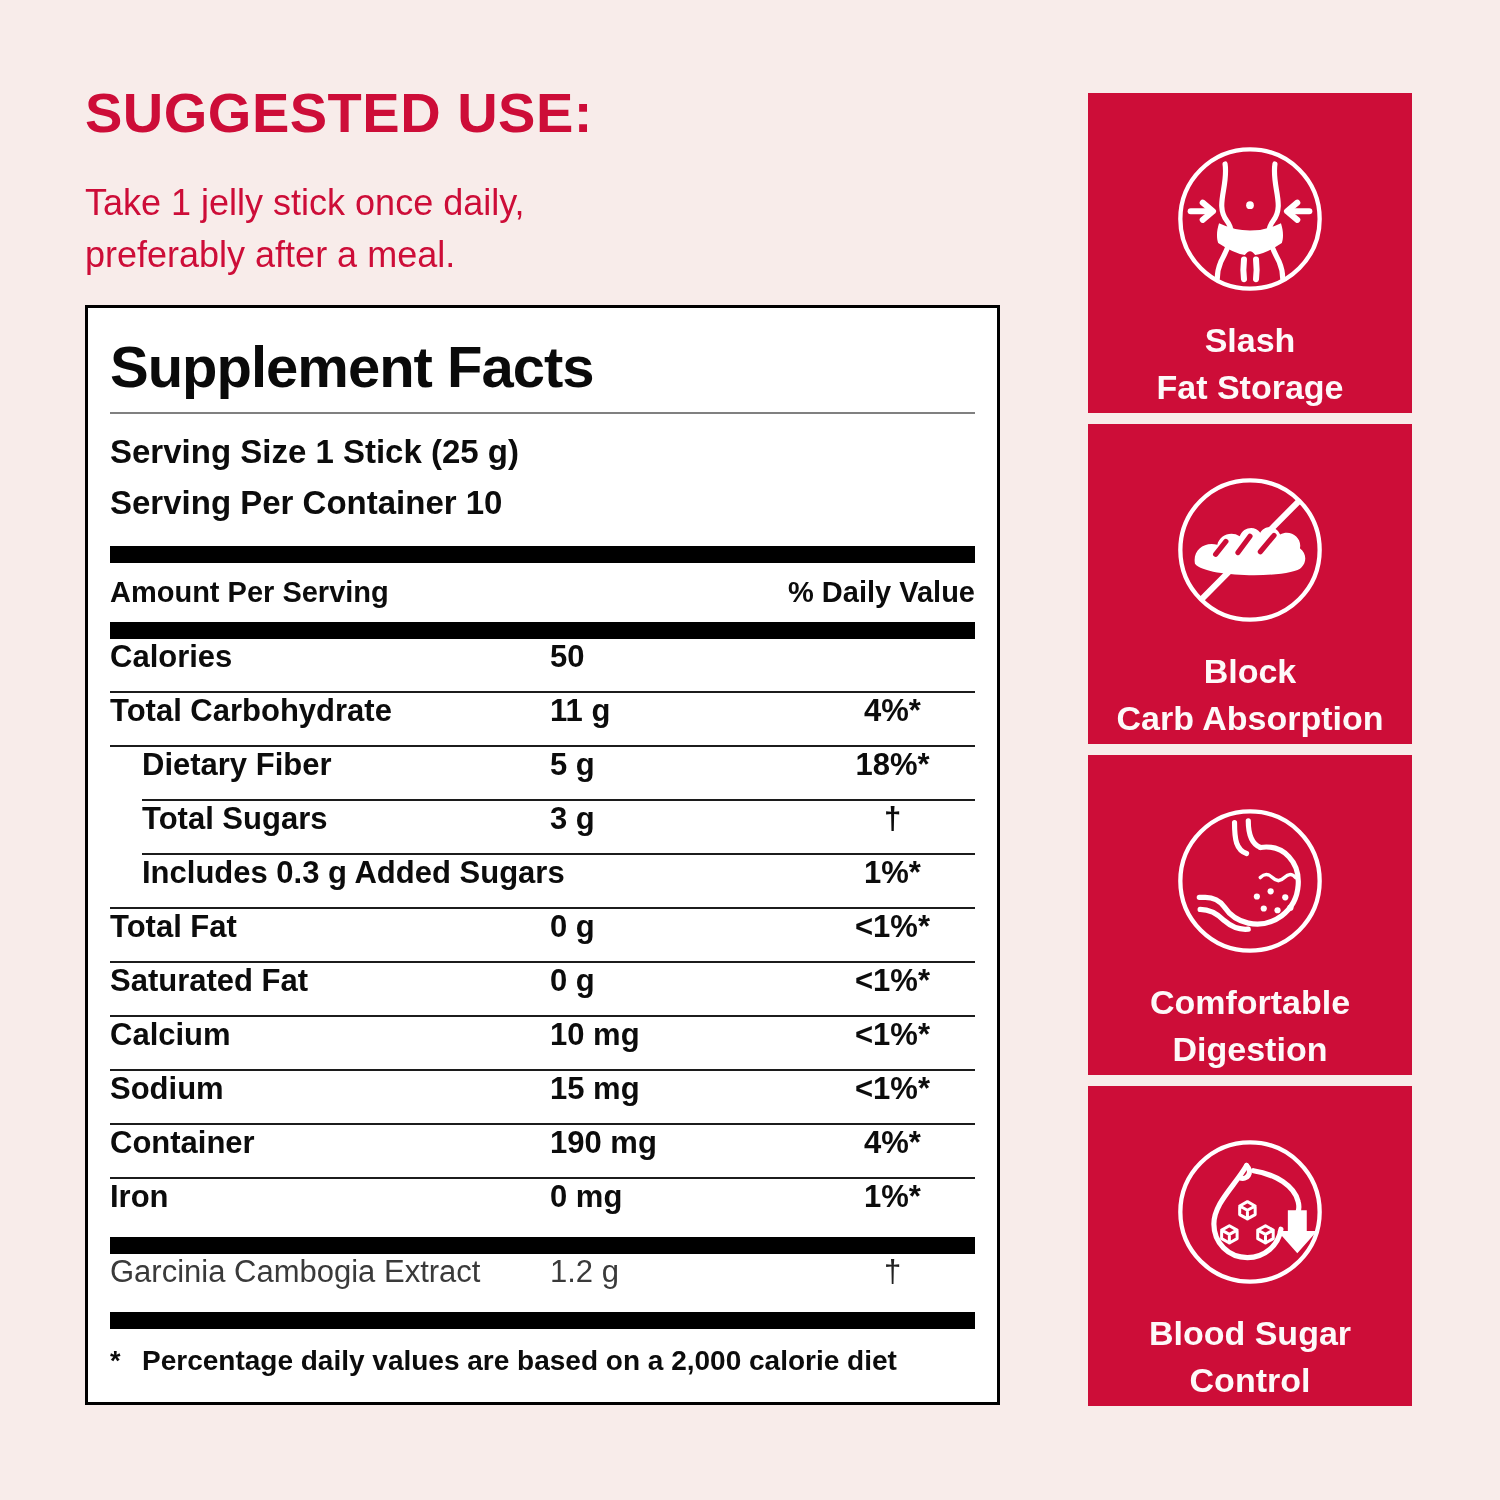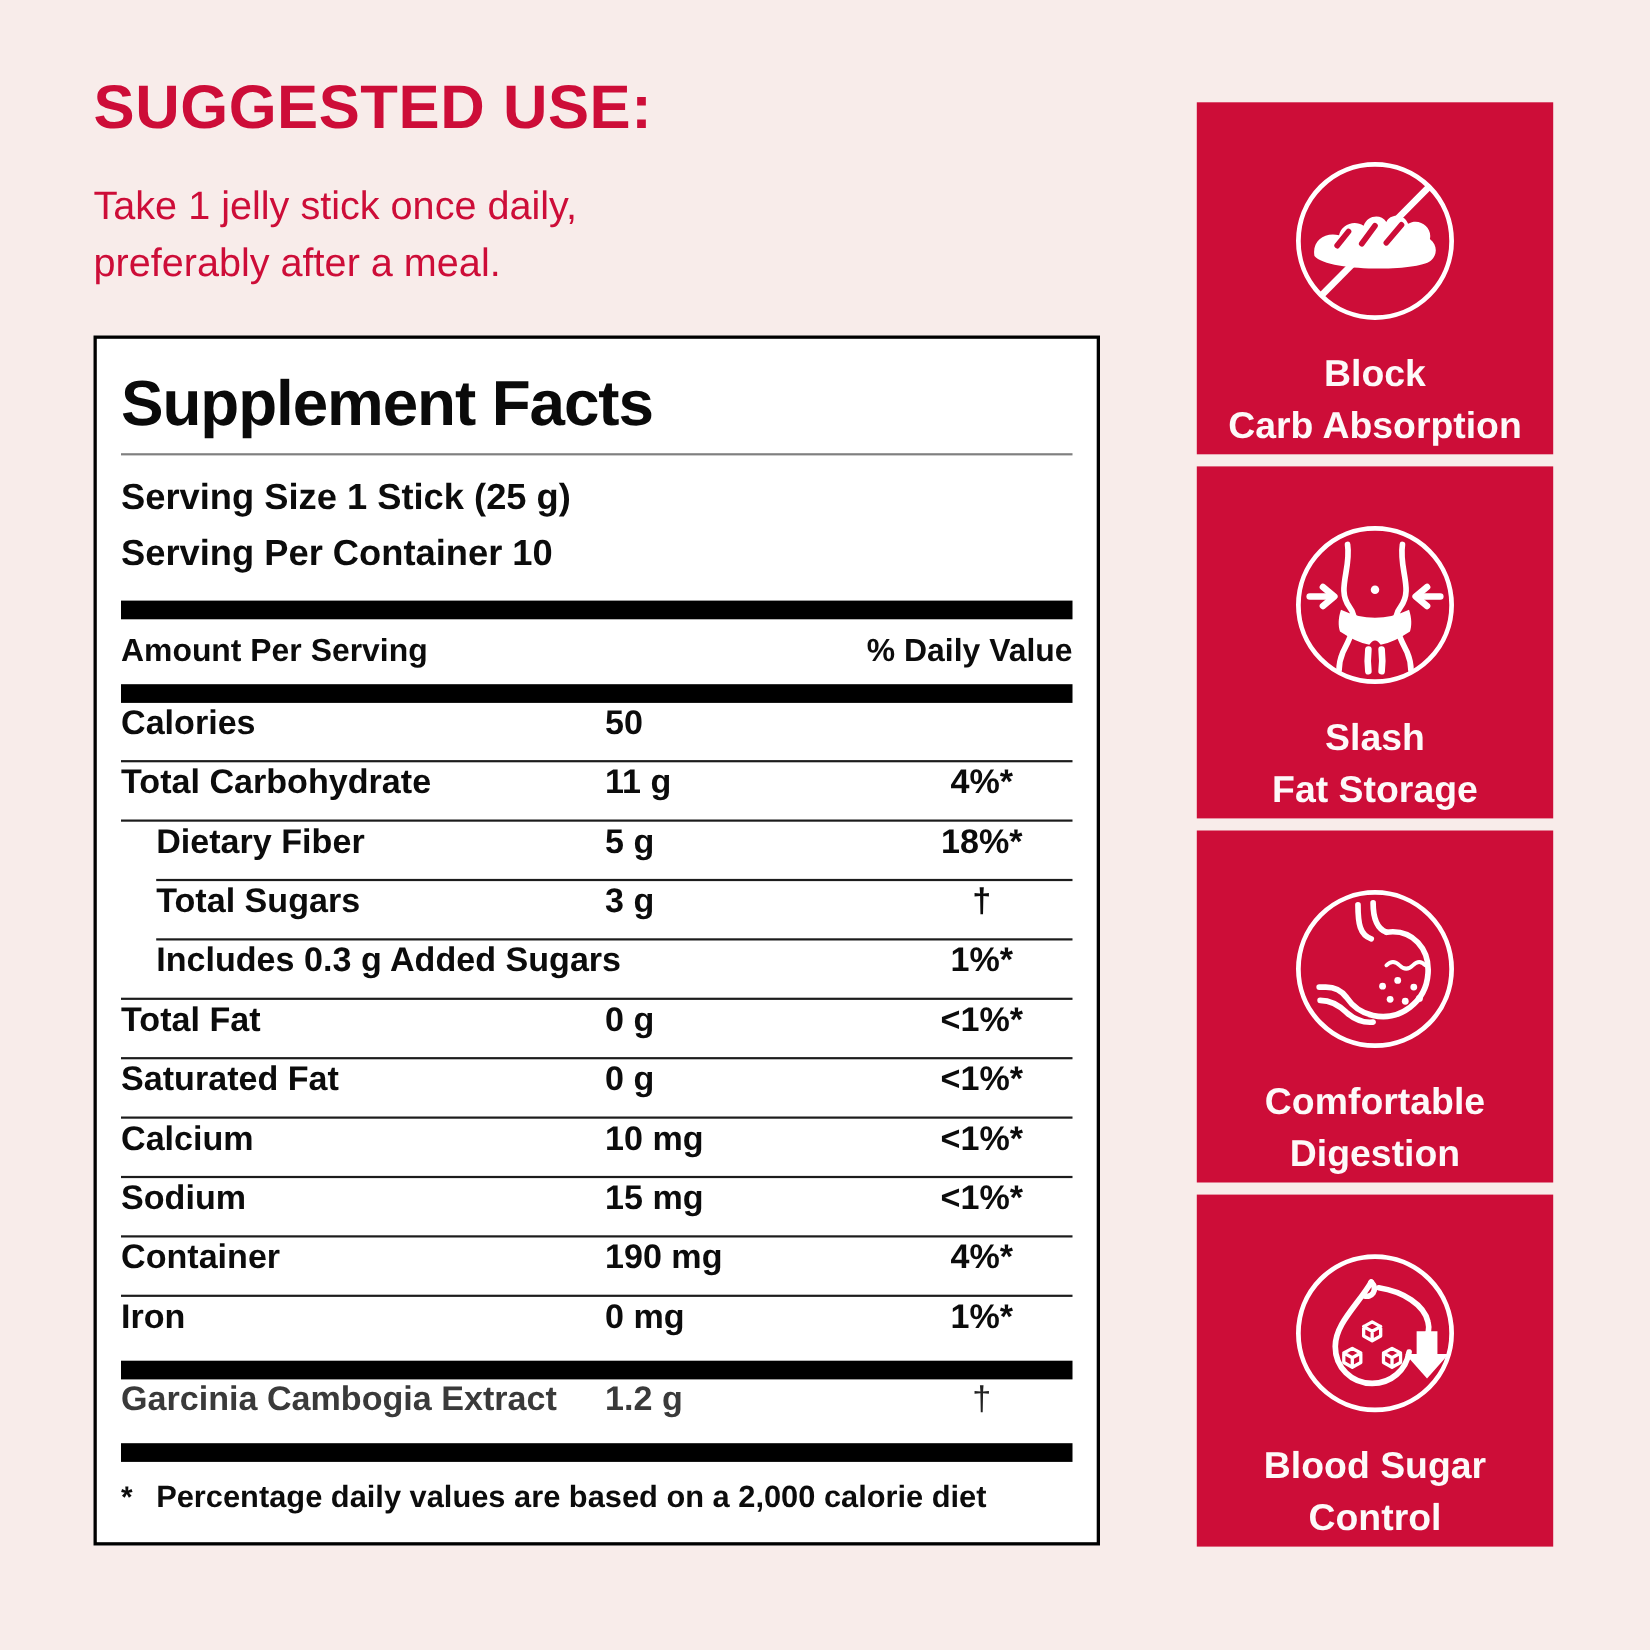"SUGGESTED USE:" .suggested { top: 68px -> 84px }
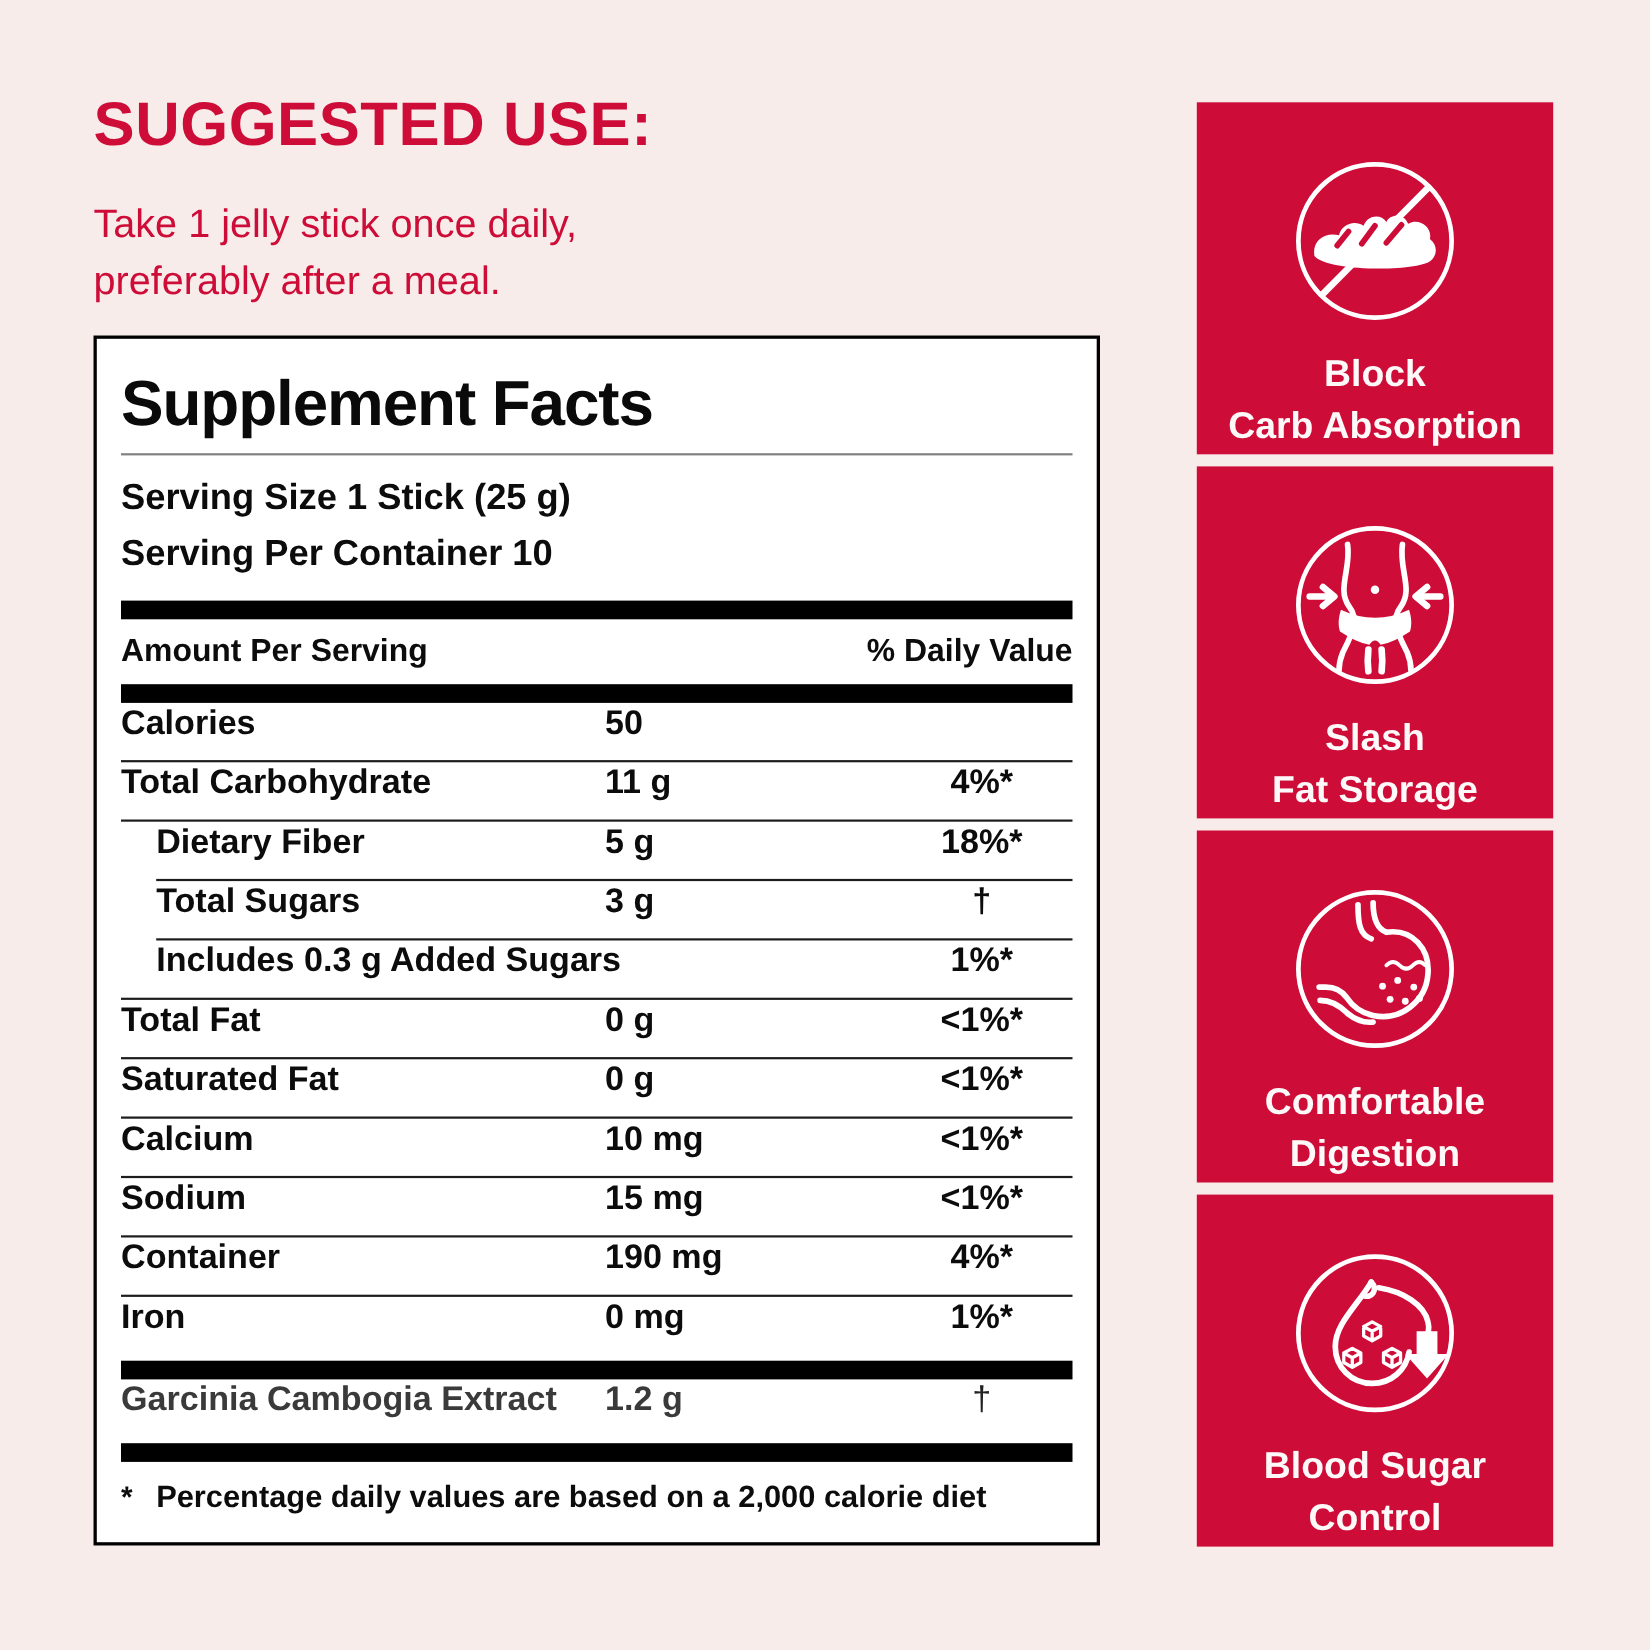"Block" div.card { order: before "Slash" -> after "Slash" }
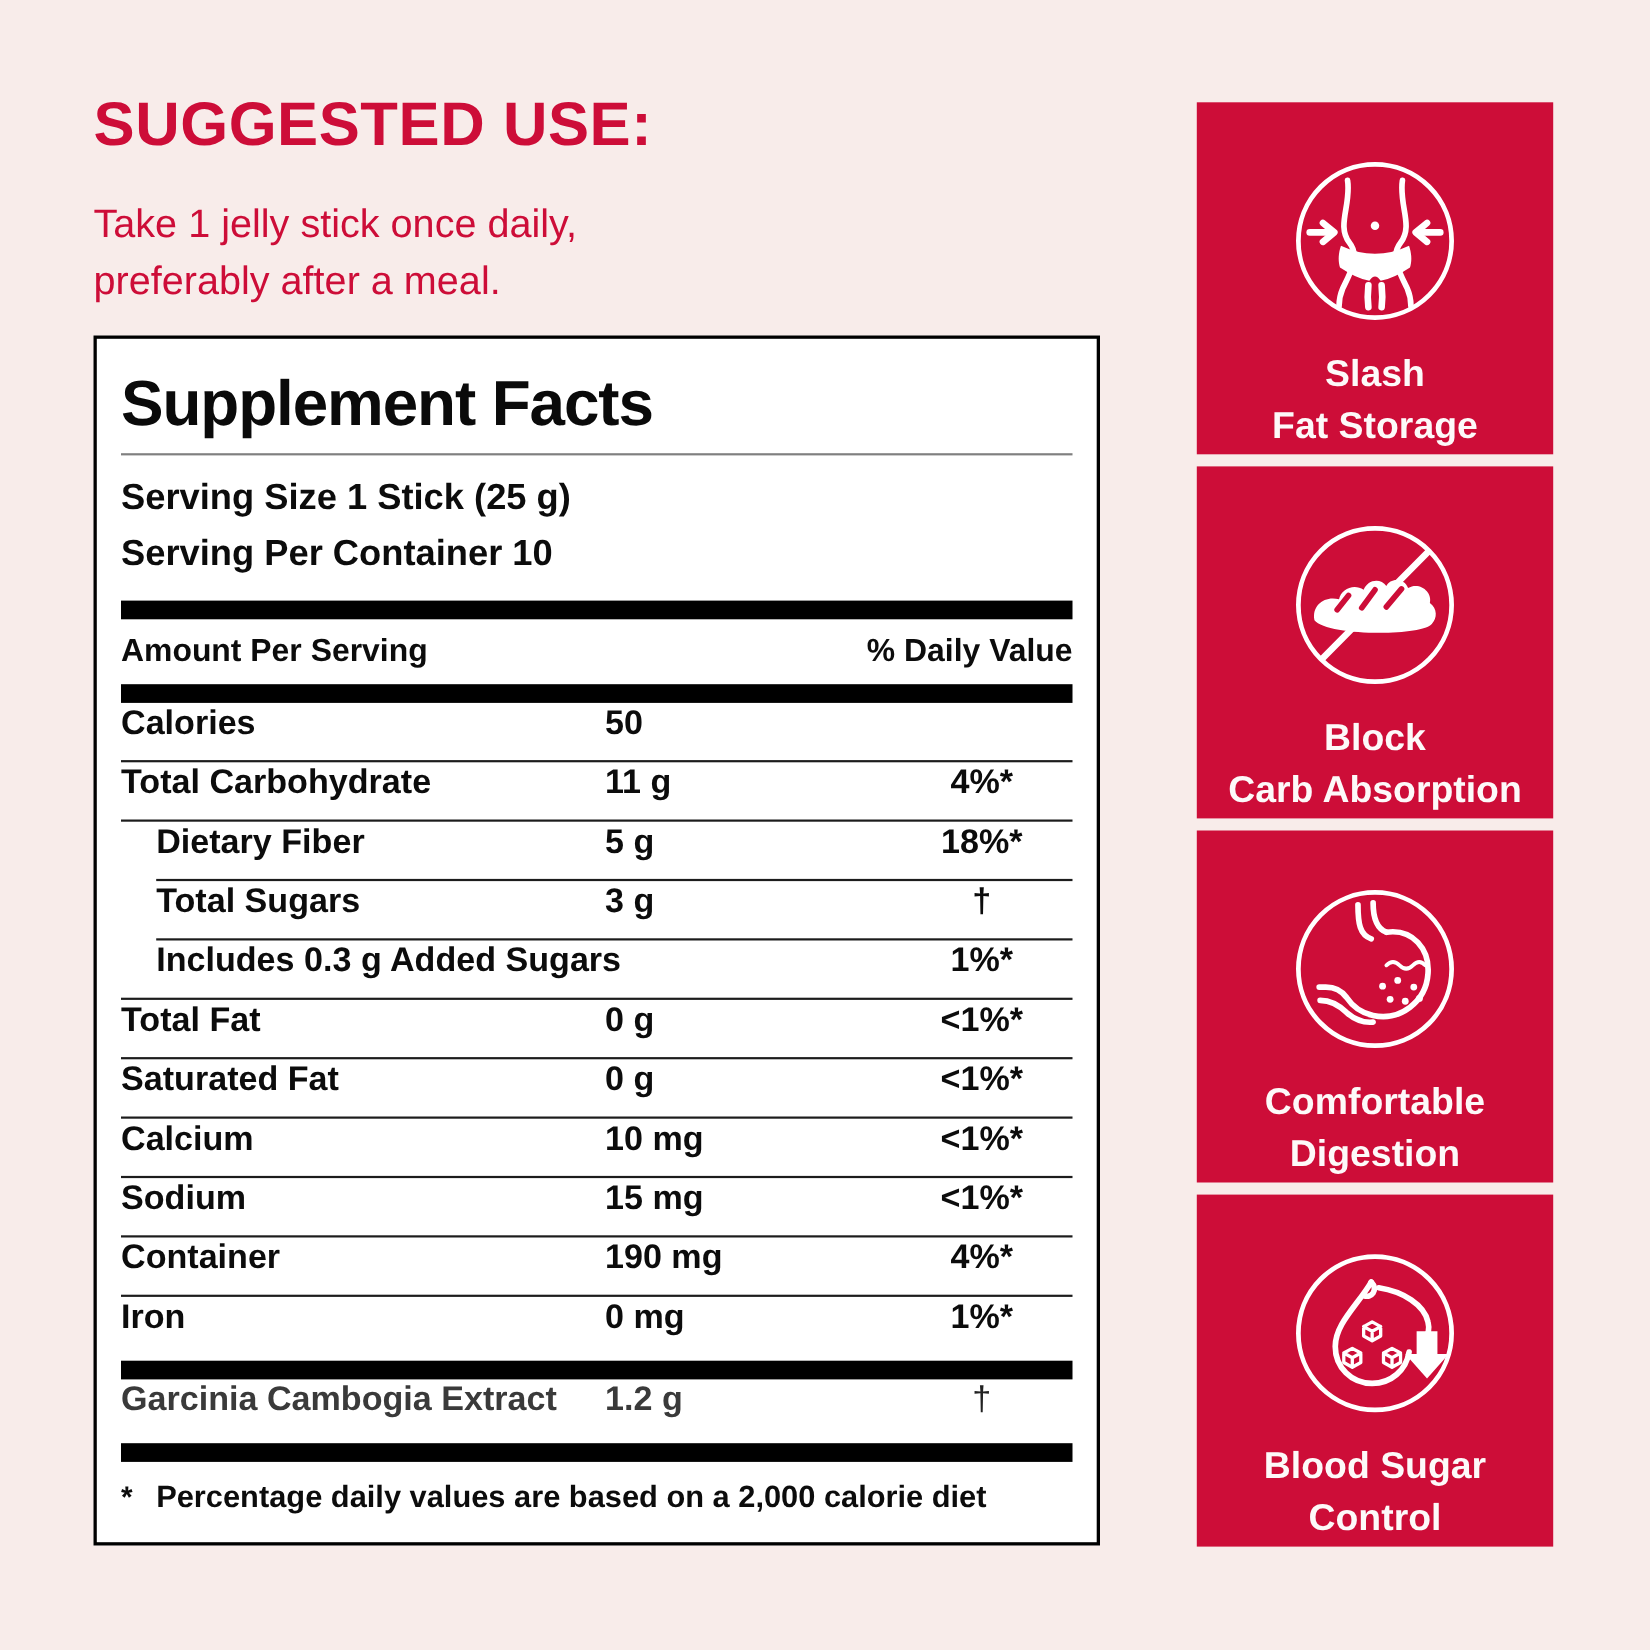"Garcinia Cambogia Extract" .extract-row .tlabel,.extract-row .tamount { font-weight: 700 -> 400 }
